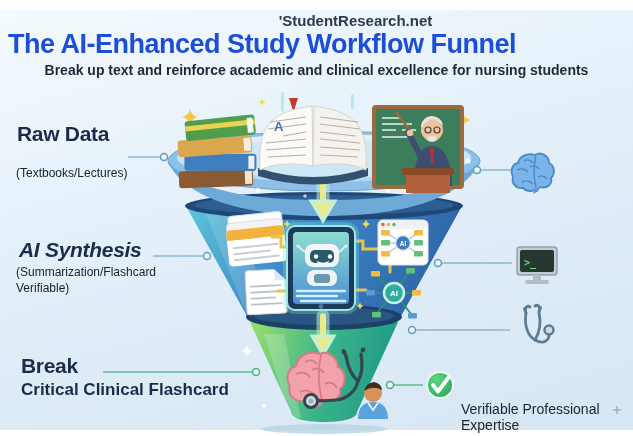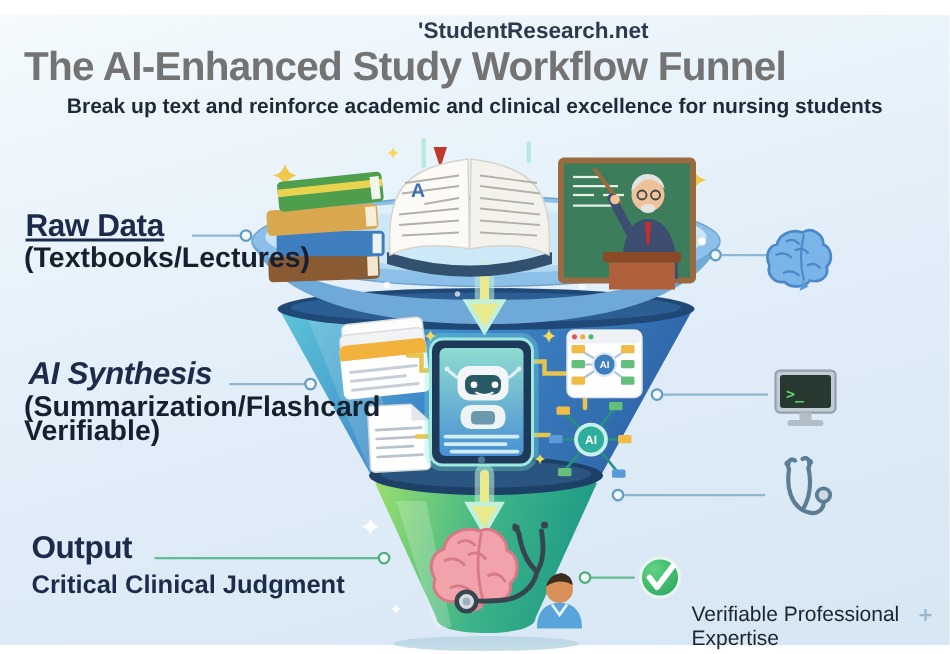"The AI-Enhanced Study Workflow Funnel" .hdr-title { color: #737373 -> #1d4ed8; text-align: right -> center }
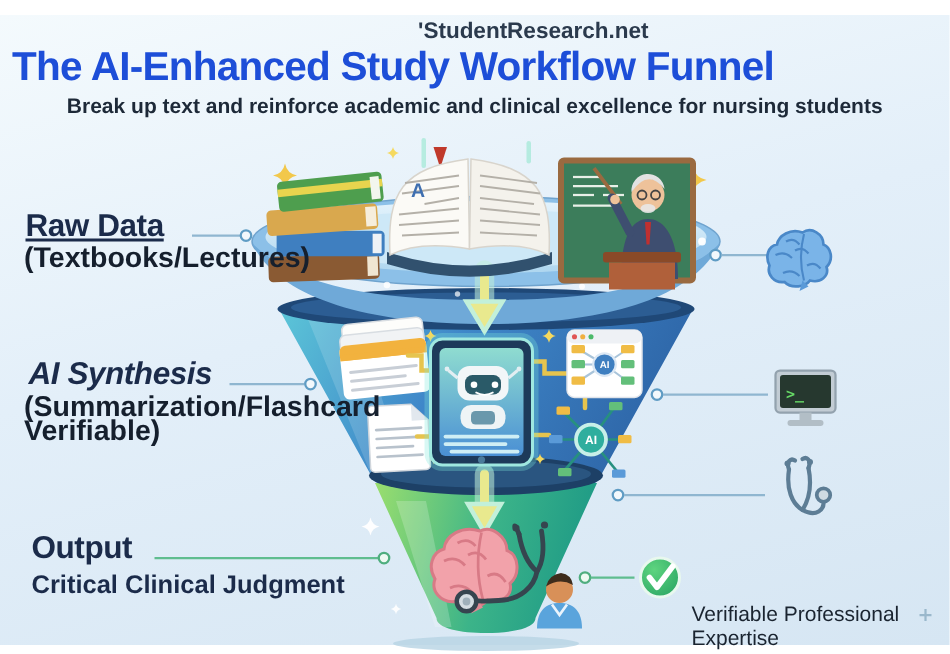"Raw Data" div.stage { text-decoration: underline -> none; top: 139px -> 122px }
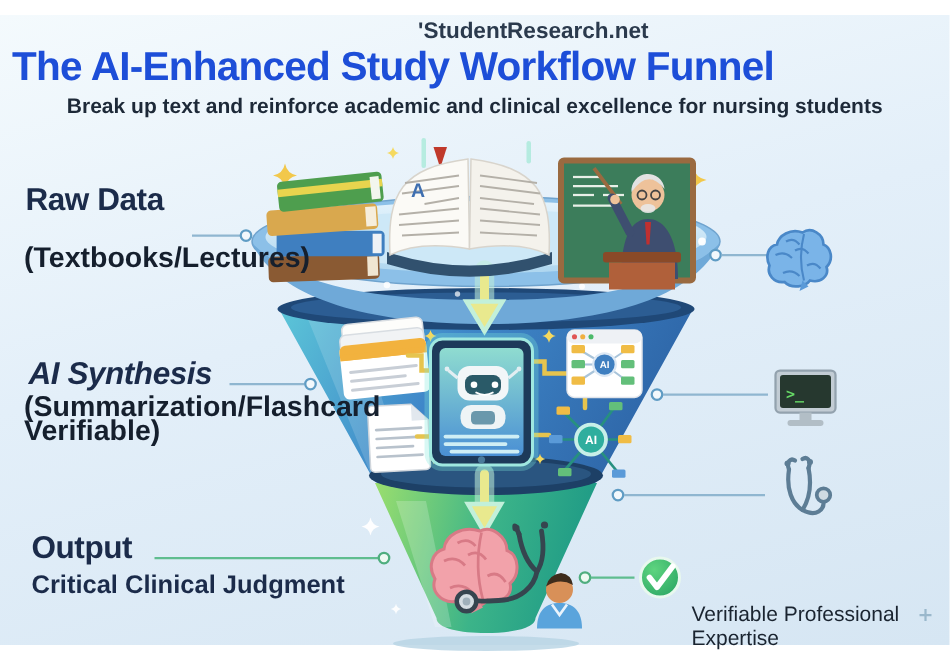"(Textbooks/Lectures)" .stage-sub { font-size: 19px -> 12px; font-weight: 700 -> 400 }
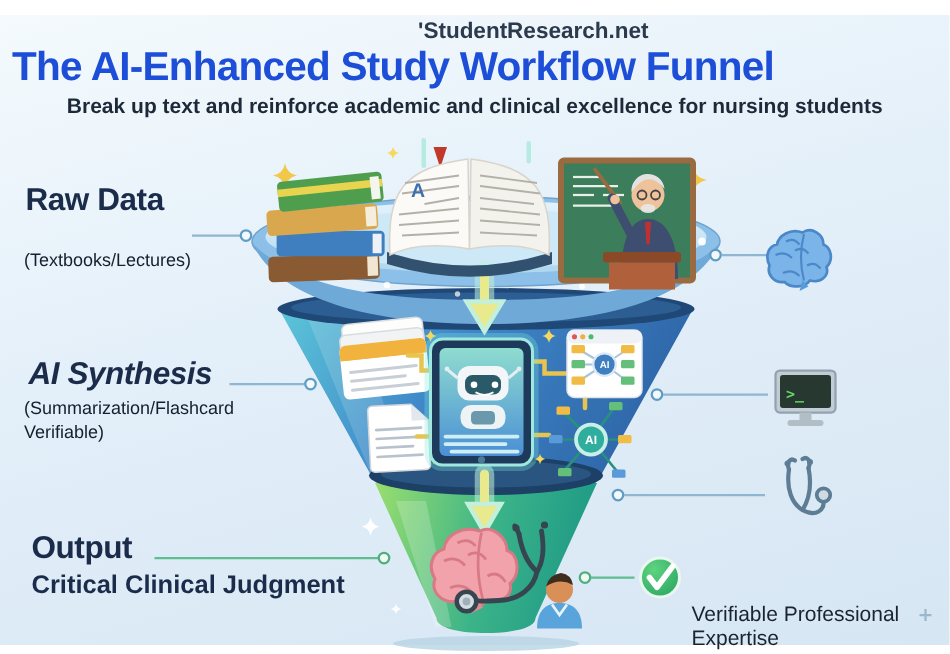"Output" div.stage { text: Output -> Break }
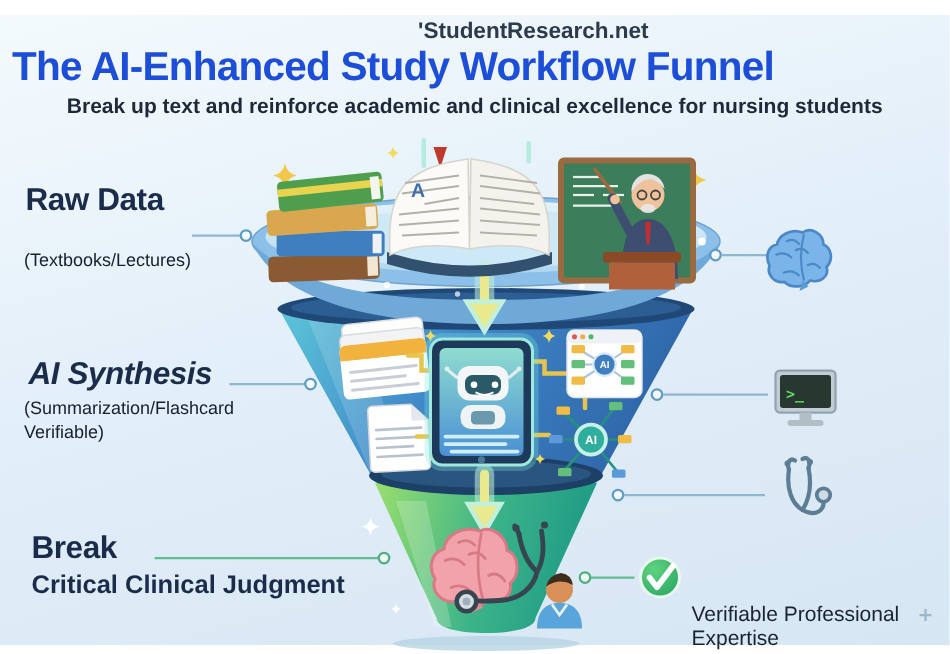"Critical Clinical Judgment" div.stage { text: Judgment -> Flashcard }
